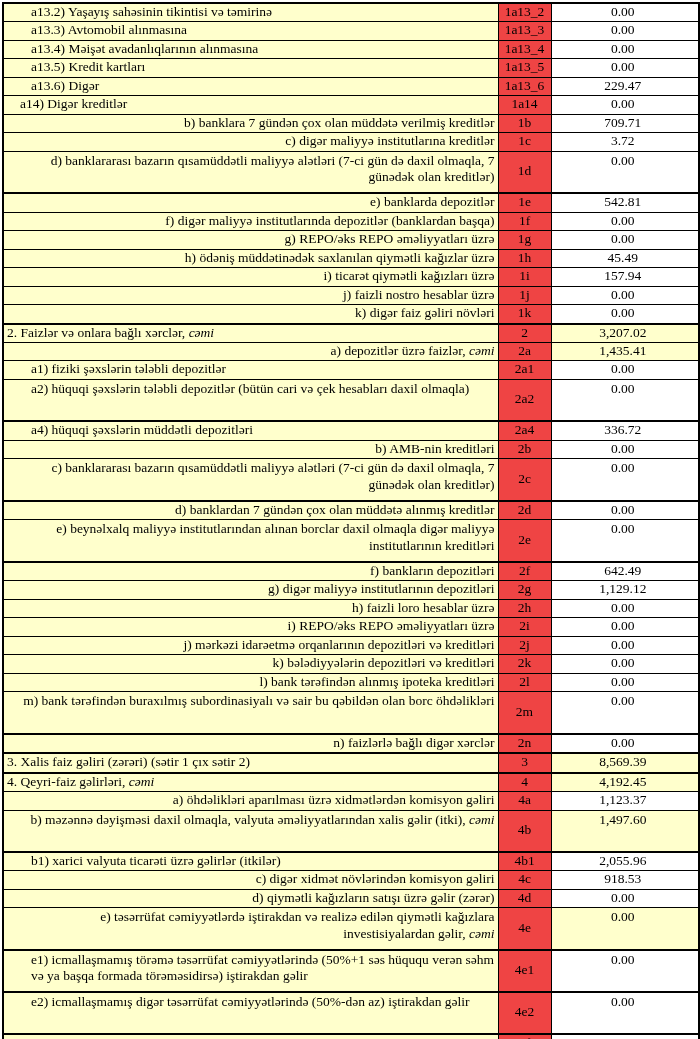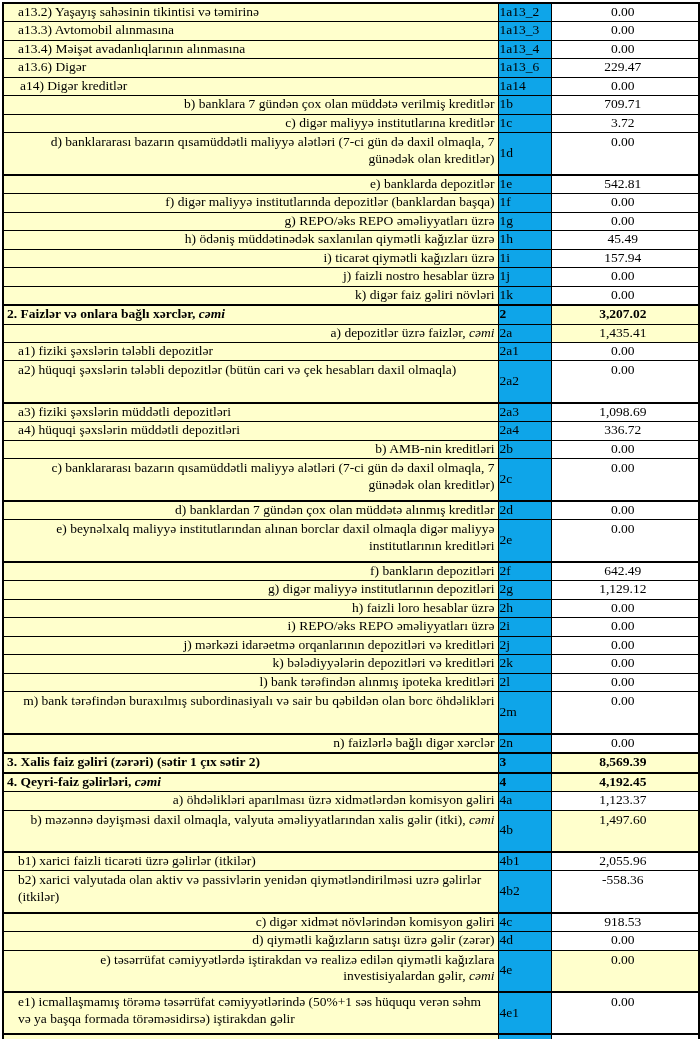"a13.2) Yaşayış sahəsinin tikintisi və" td.label.ind3 { padding-left: 14px -> 27px }
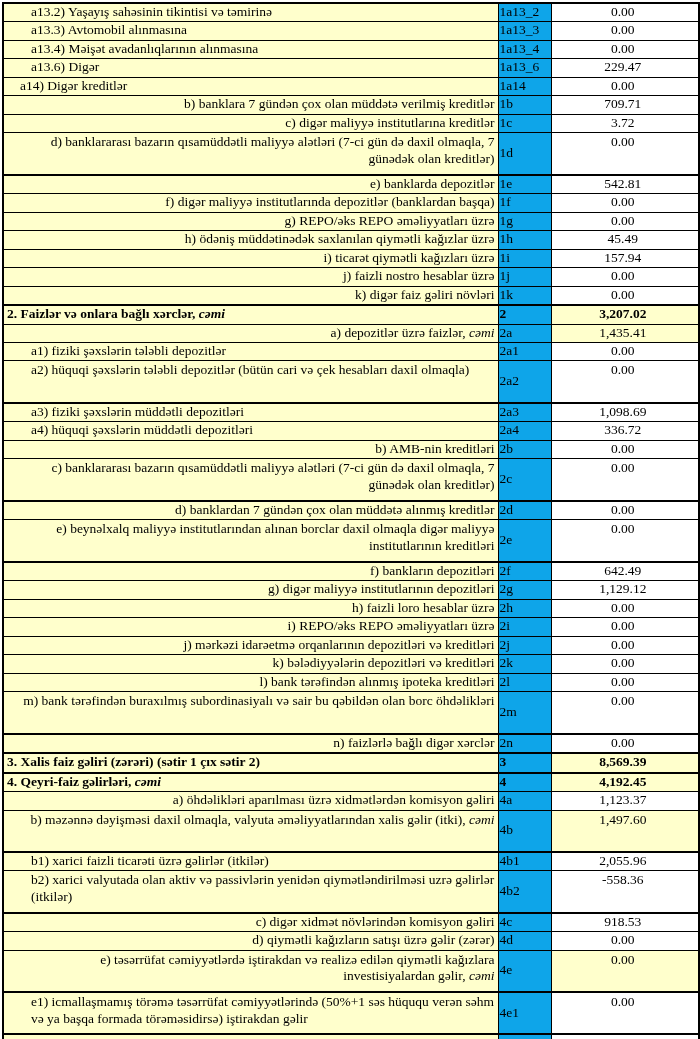"1a13_2" td.code { background: #0ea5e9 -> #ef4444; text-align: none -> center }
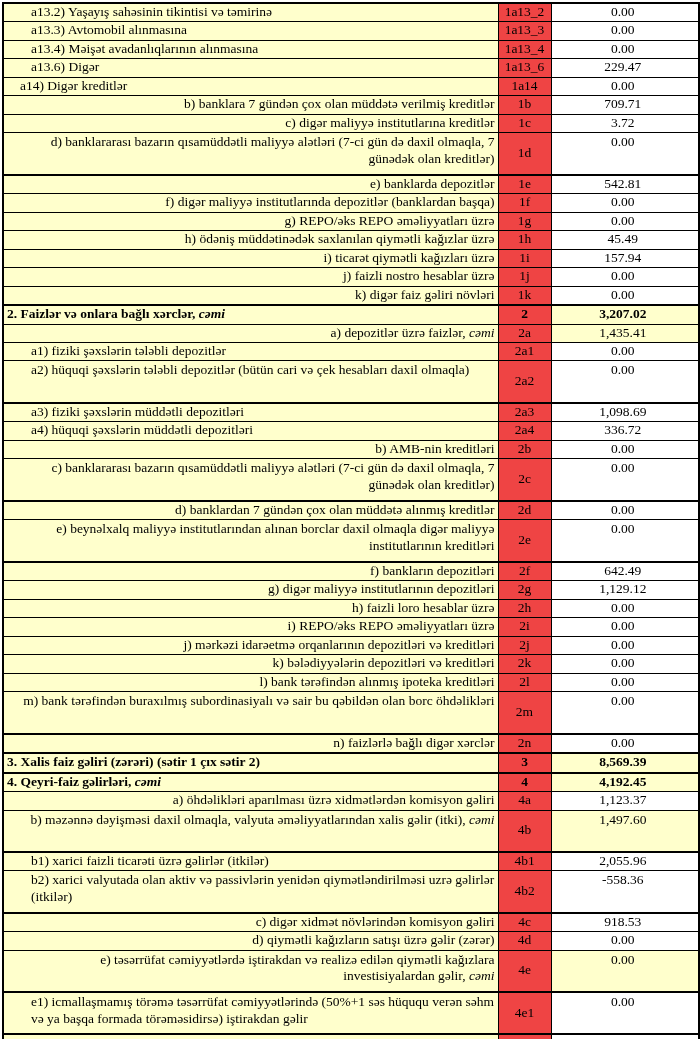"a13.5) Kredit kartları" tr { html: none -> <tr> <td><span>a13.5) Kredit kartları</span></td> <td>1a13_5</td> <td>0.00</td> </tr> }
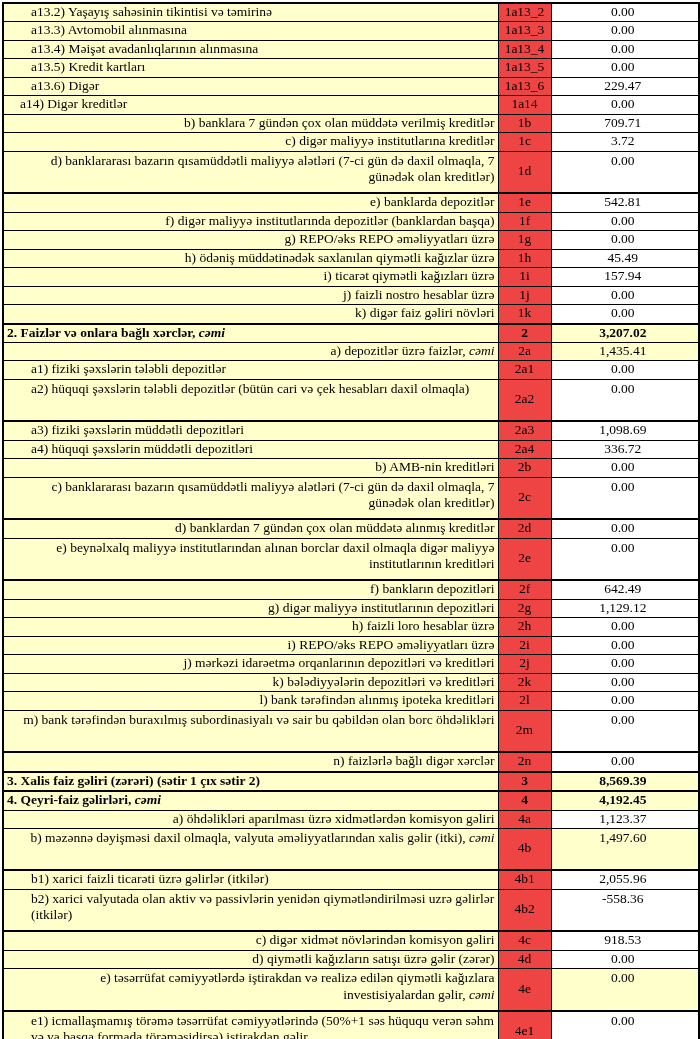"2. Faizlər və onlara bağlı" tr.bold td { font-weight: bold -> normal }
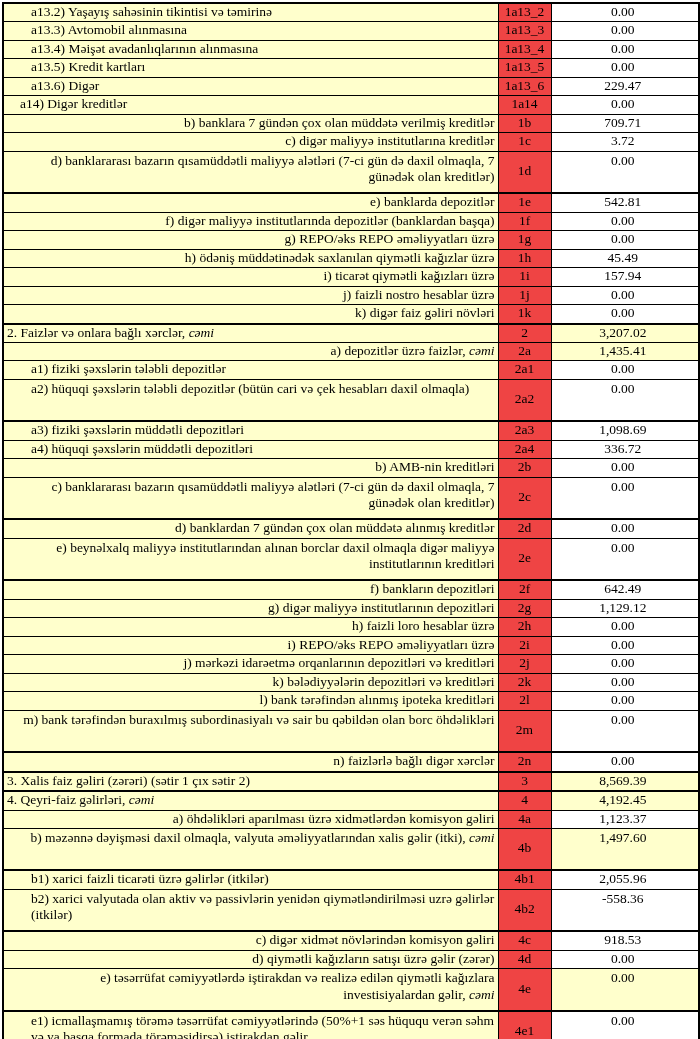"a3) fiziki şəxslərin müddətli" tr { html: <tr> <td><span>a3) fiziki şəxslərin müddətli depozitləri</span></td> <td>2a3</td> <td>1,098.69</td> </tr> -> none }
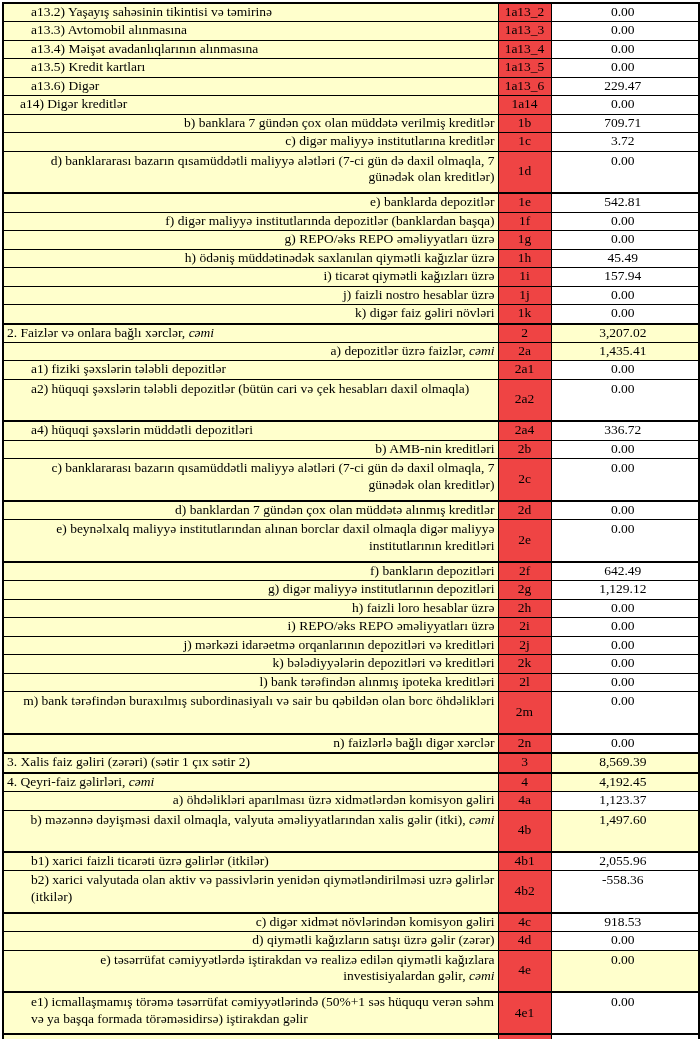"b1) xarici faizli ticarəti üzrə" span { text: faizli -> valyuta }
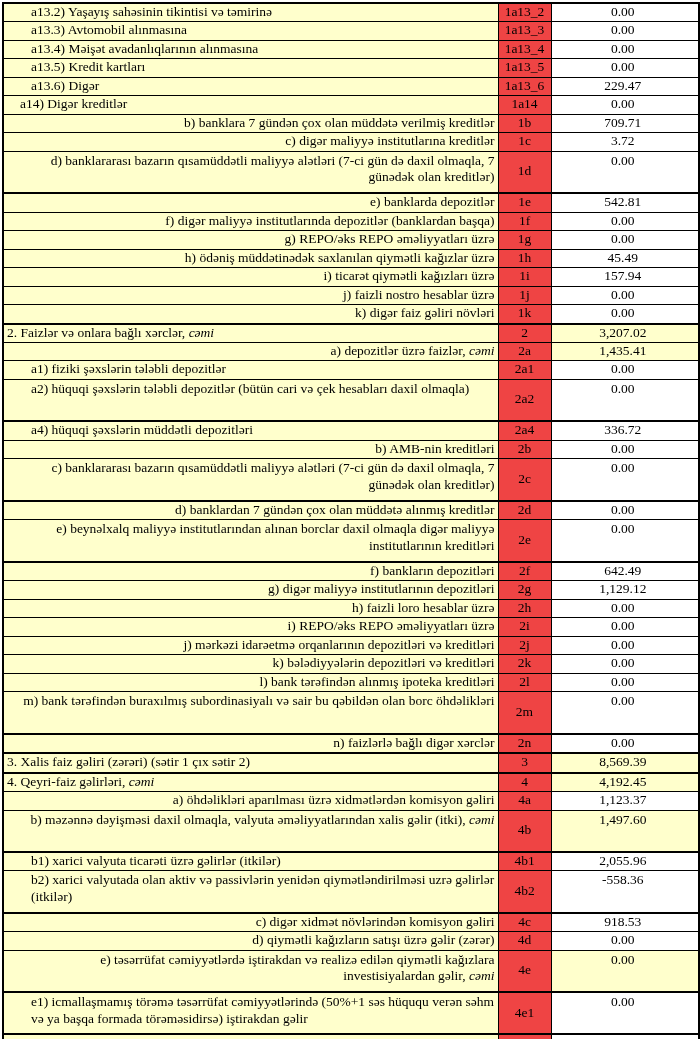"b2) xarici valyutada olan aktiv" tr.tall { html: <tr> <td><span>b2) xarici valyutada olan aktiv və passivlərin yenidən qiymətləndirilməsi uzrə gəlirlər (itkilər)</span></td> <td>4b2</td> <td>-558.36</td> </tr> -> none }
